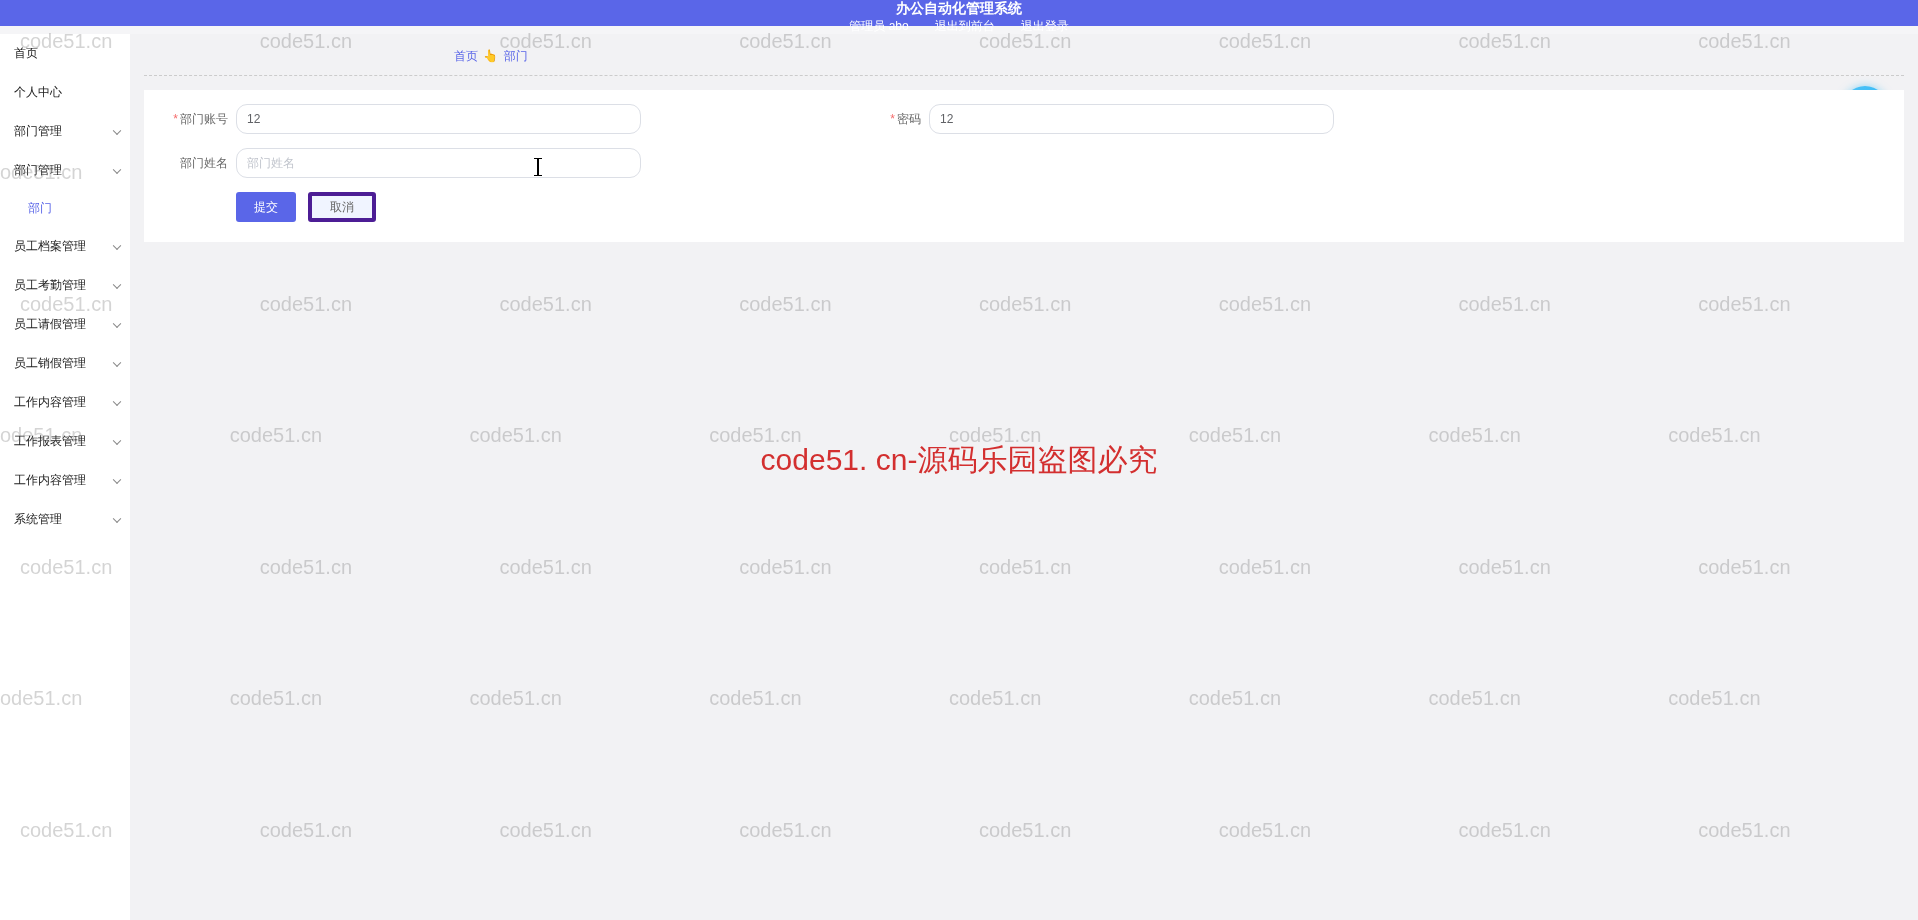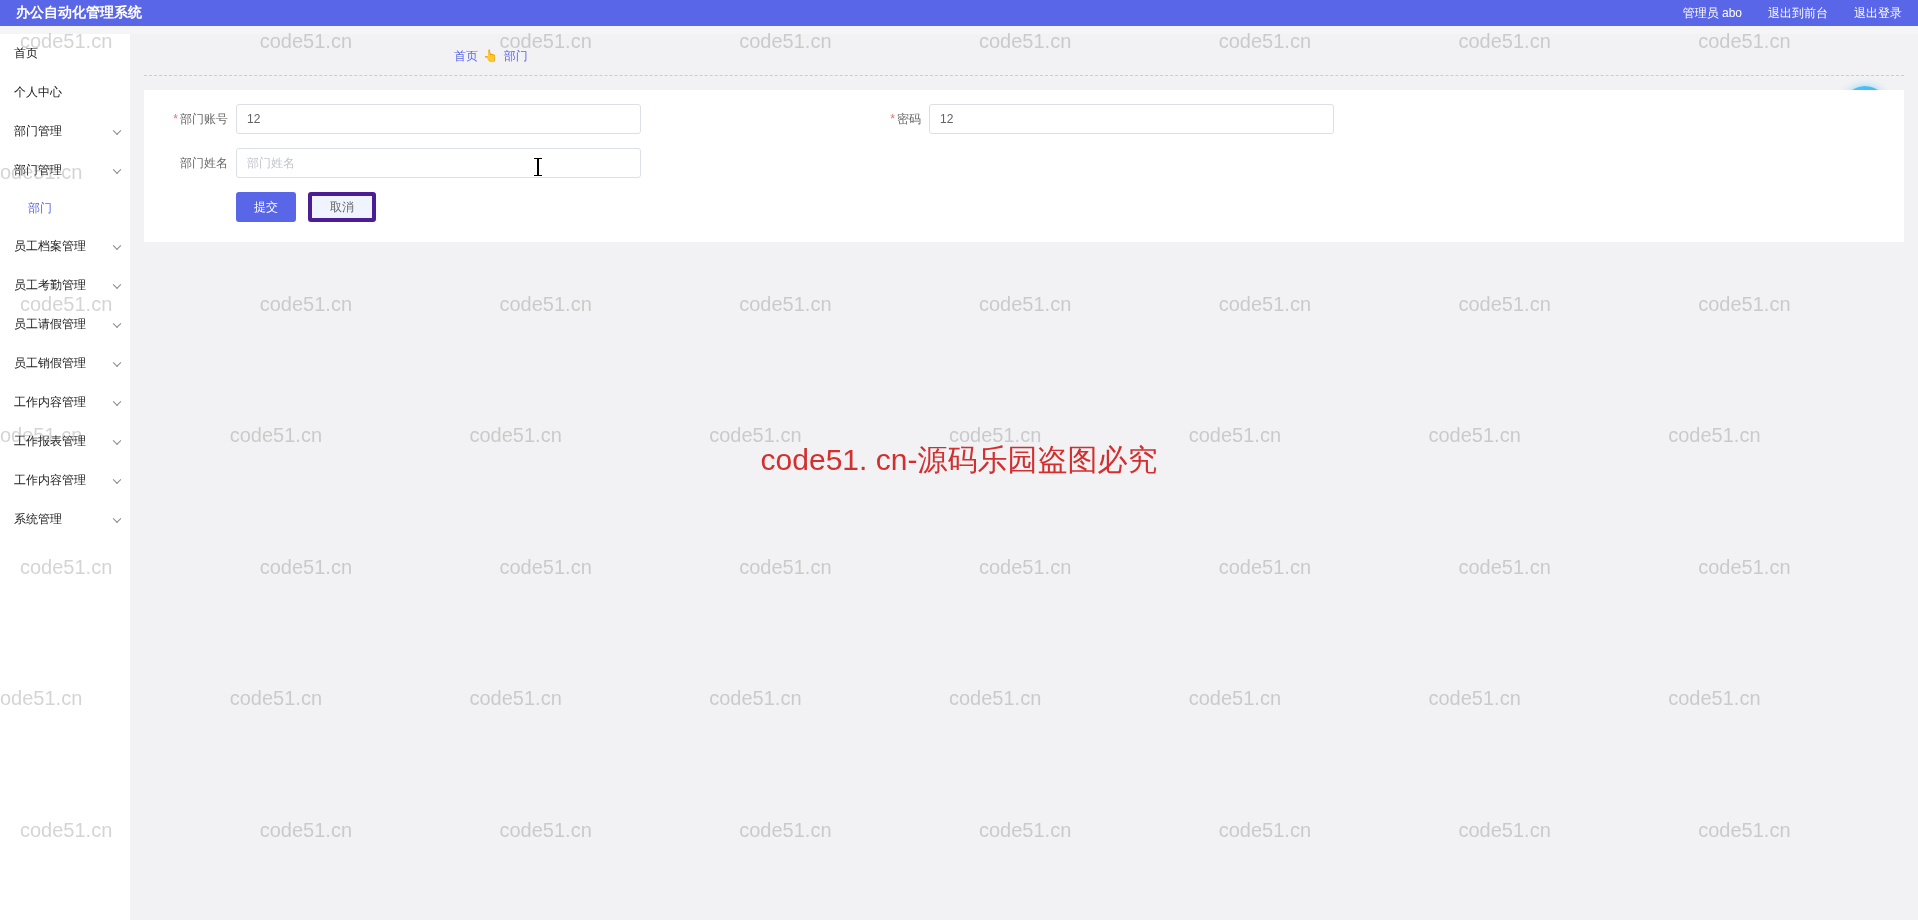"办公自动化管理系统" .header { flex-direction: none -> column }
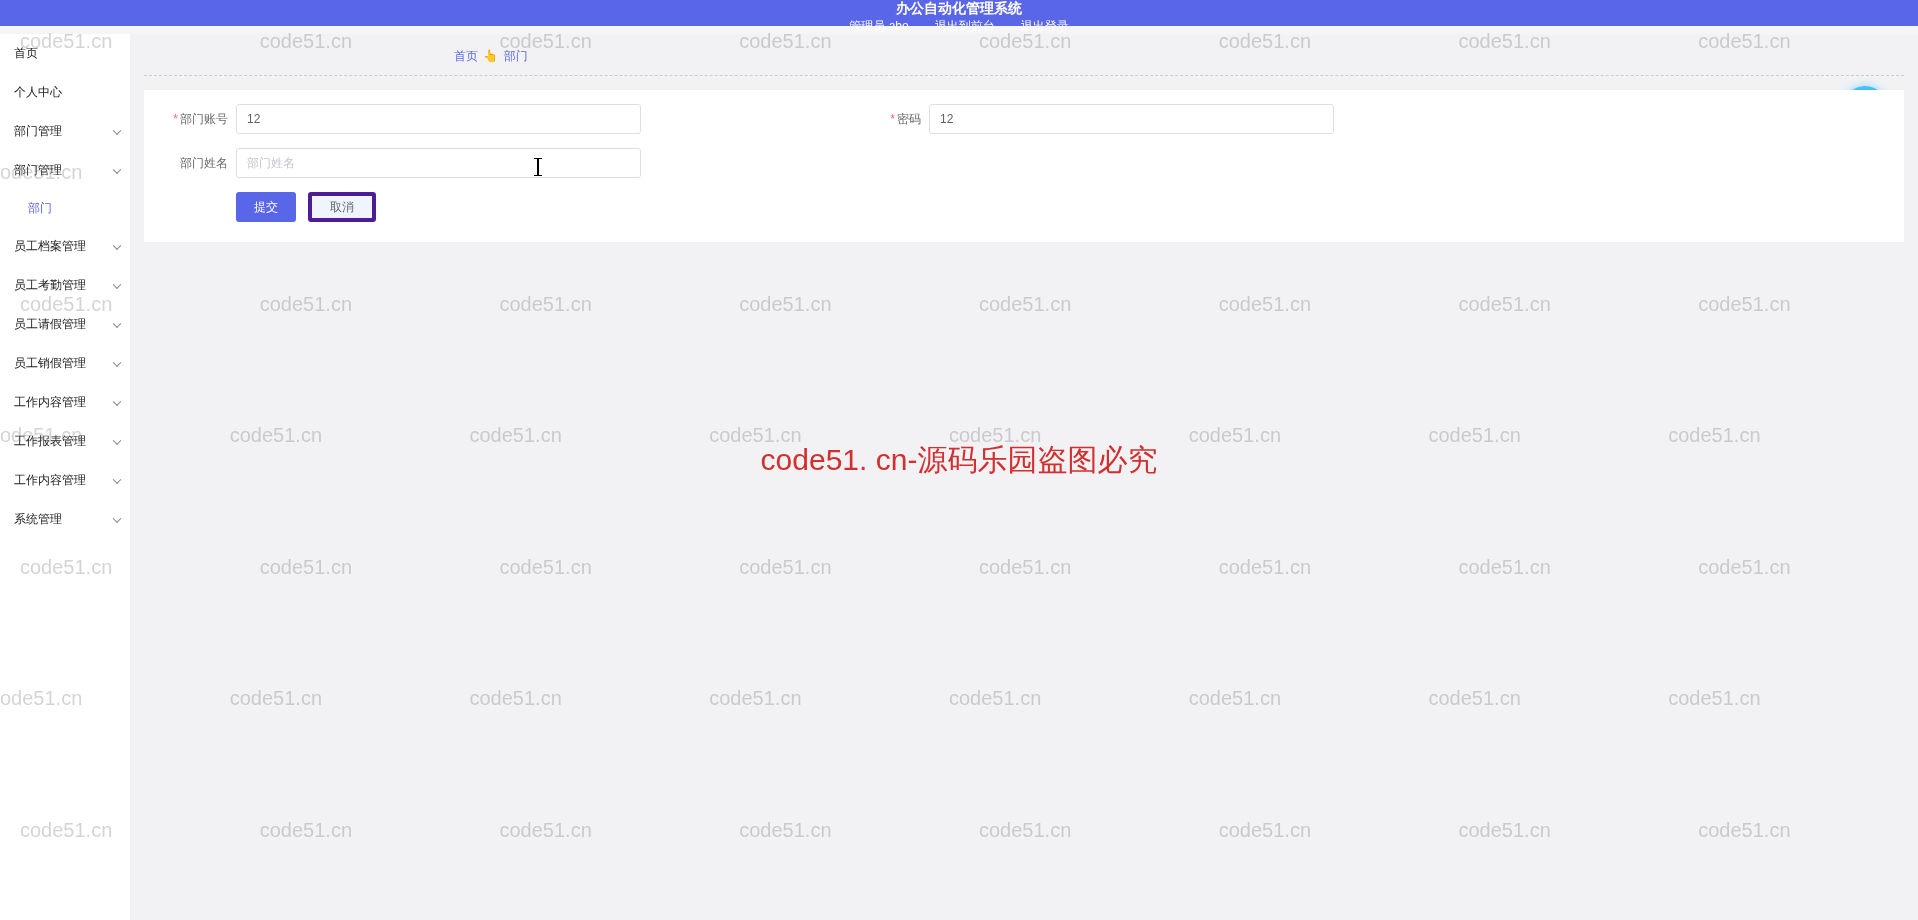"12" .form-input { border-radius: 3px -> 11px }
